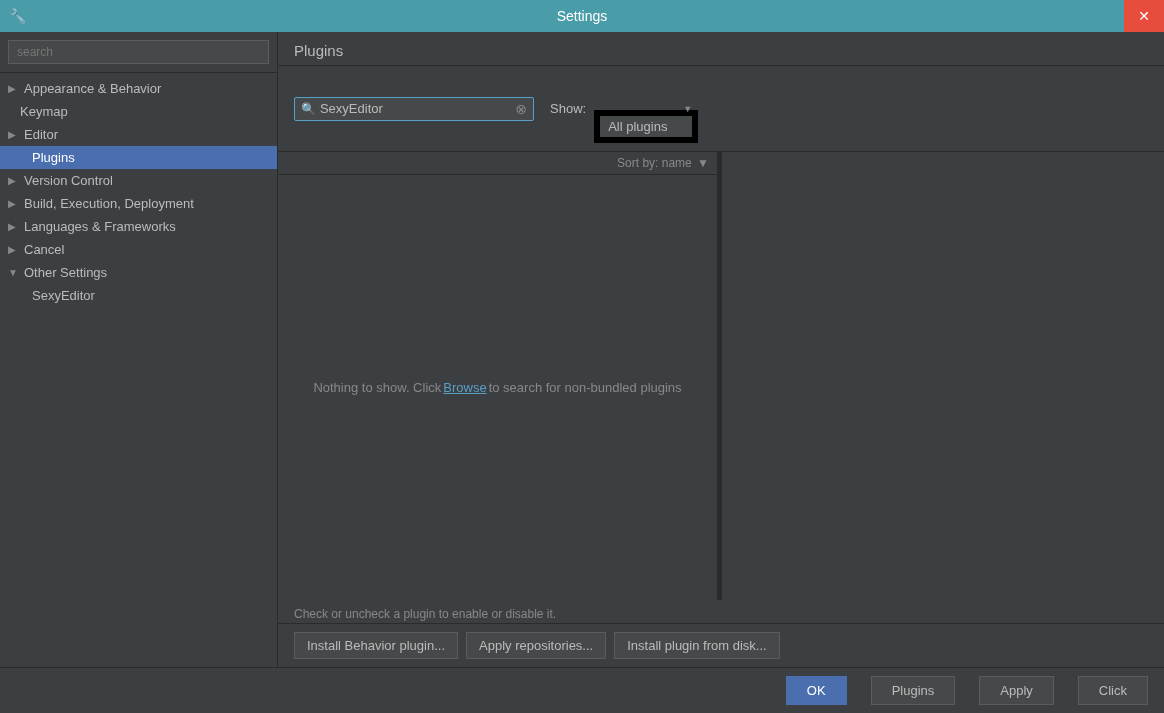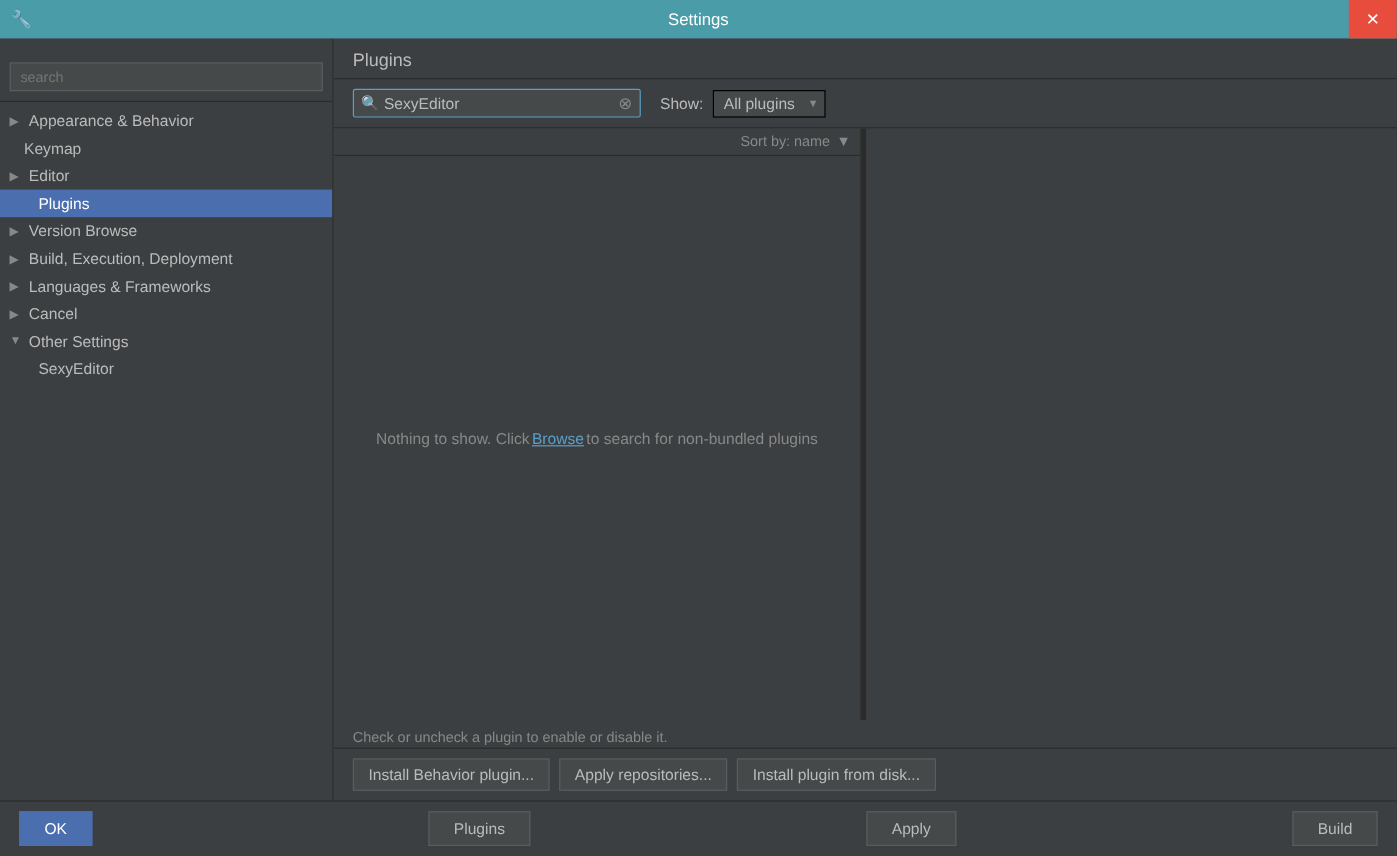"search" .search-bar input { margin-top: 12px -> none }
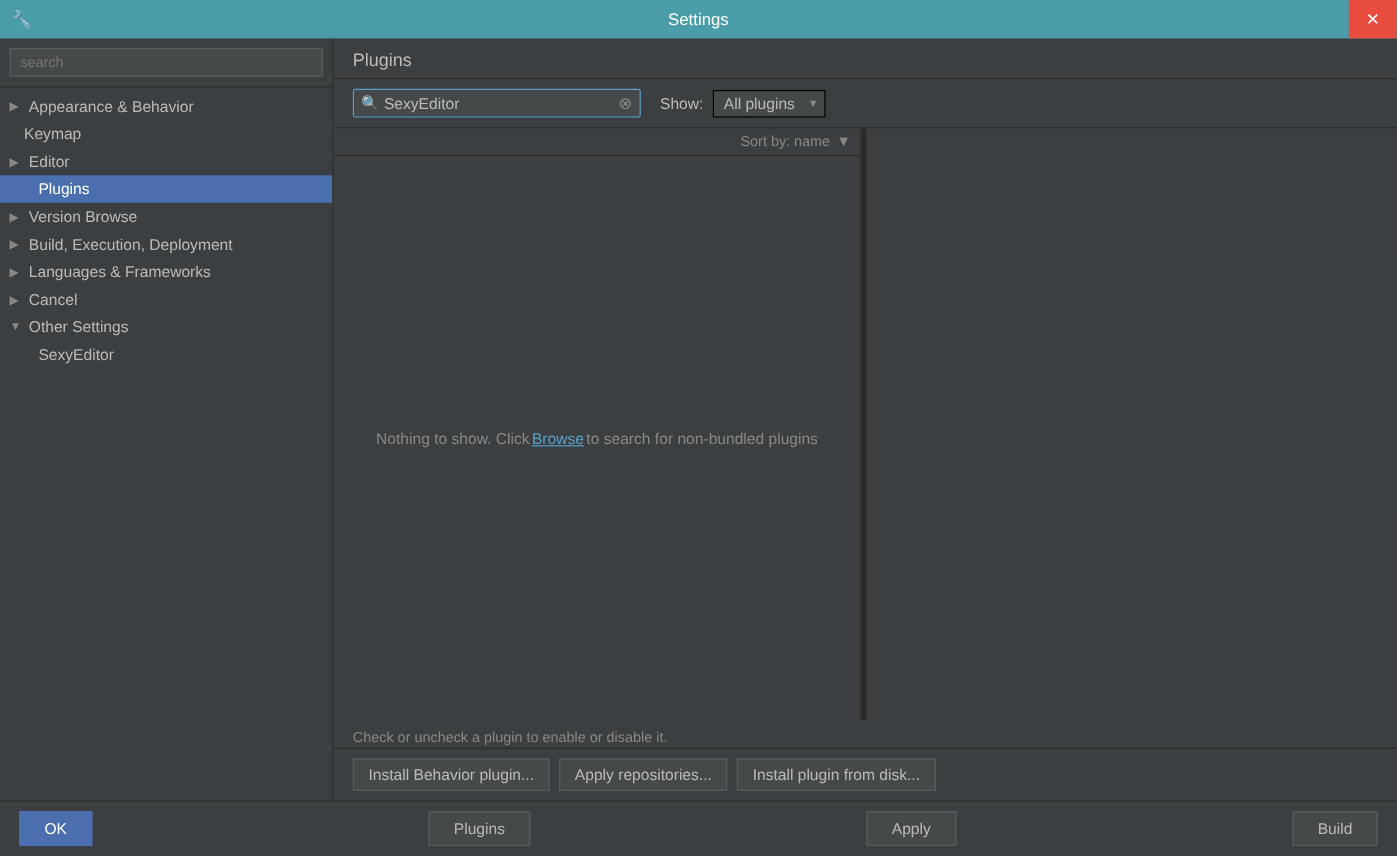"All plugins" .dropdown-wrapper select { border: 1px solid #000000 -> 6px solid #000000; margin-top: none -> 36px }
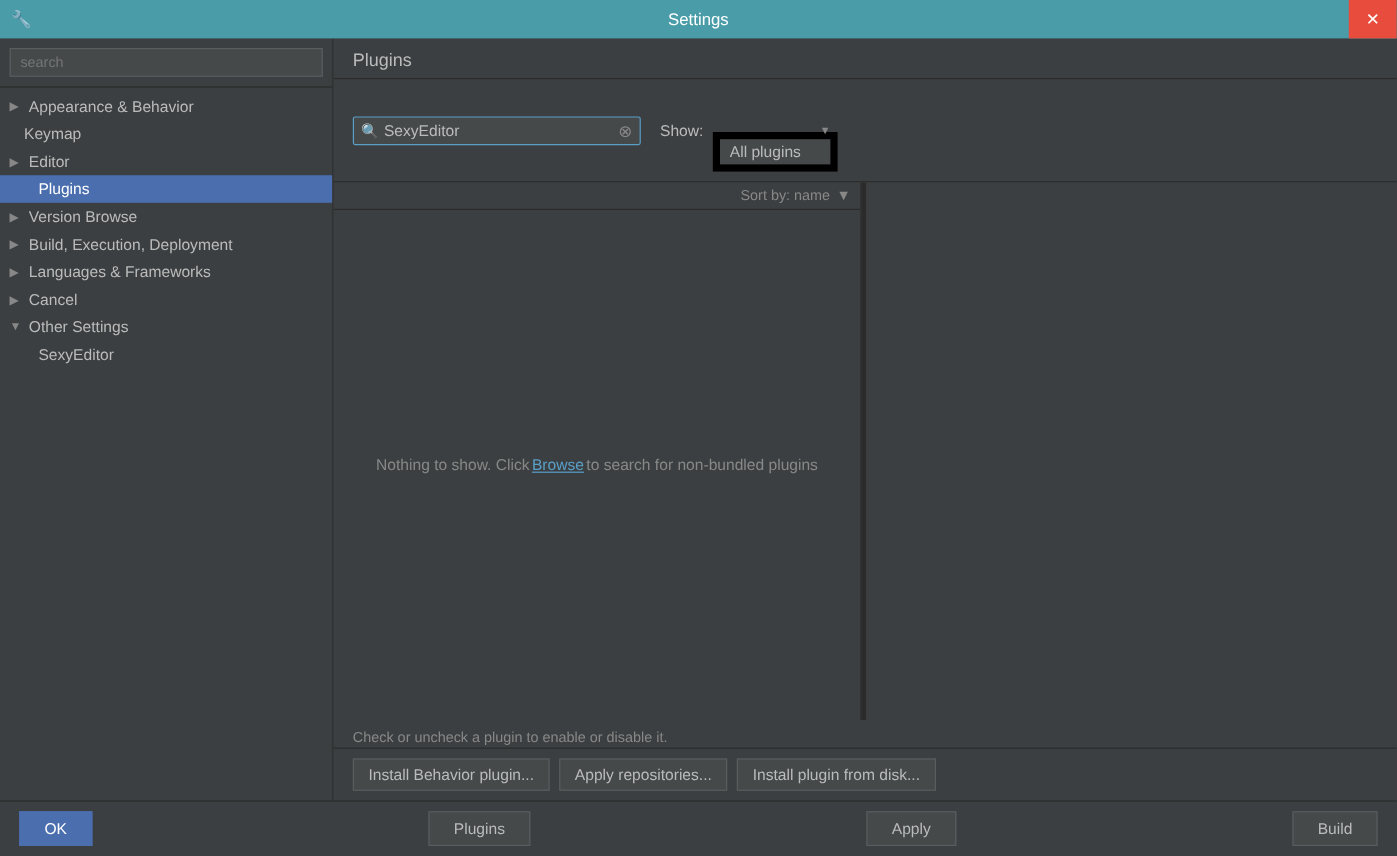"Version Browse" span { text: Browse -> Control }
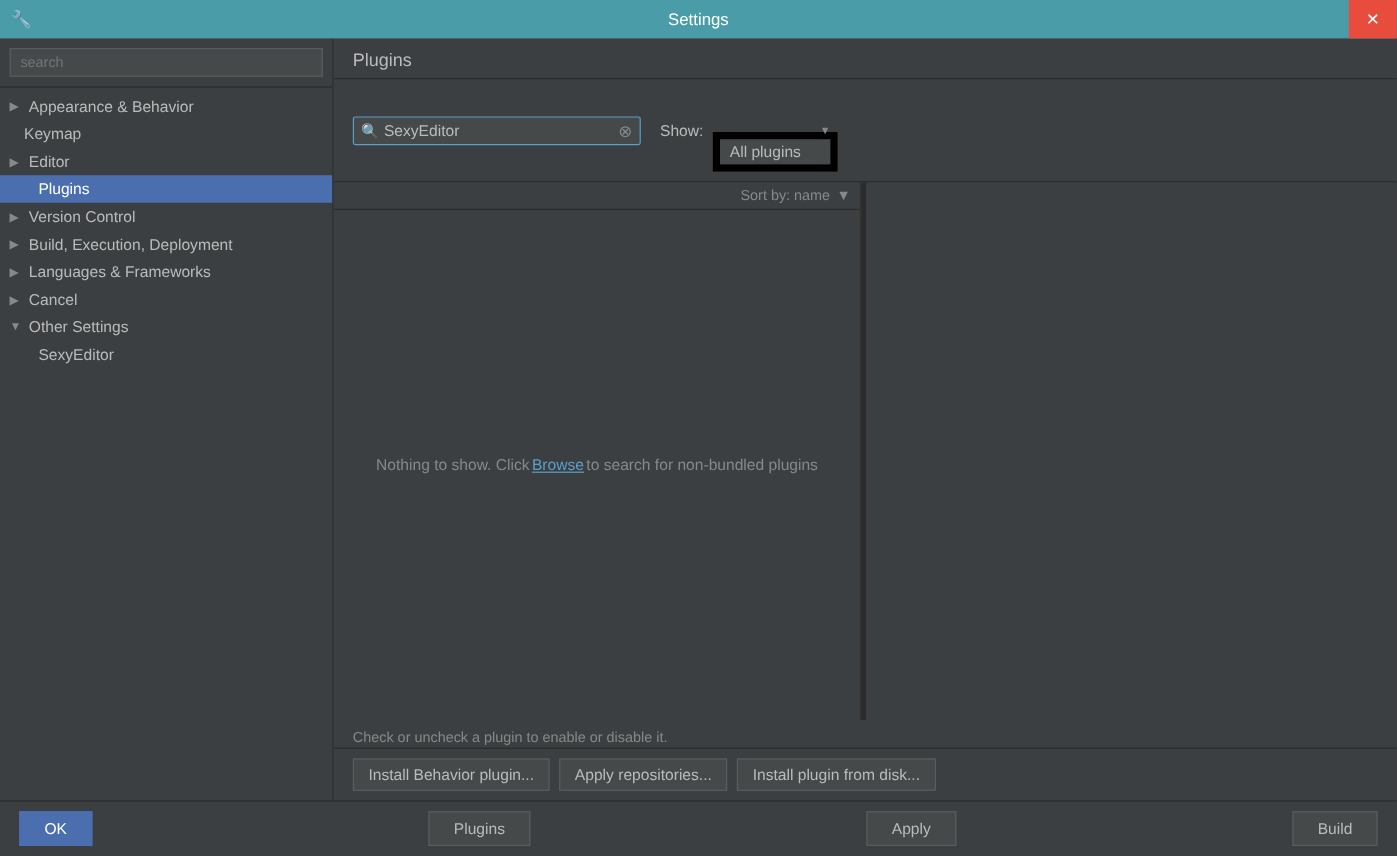"OK" .dialog-footer { justify-content: space-between -> flex-end }
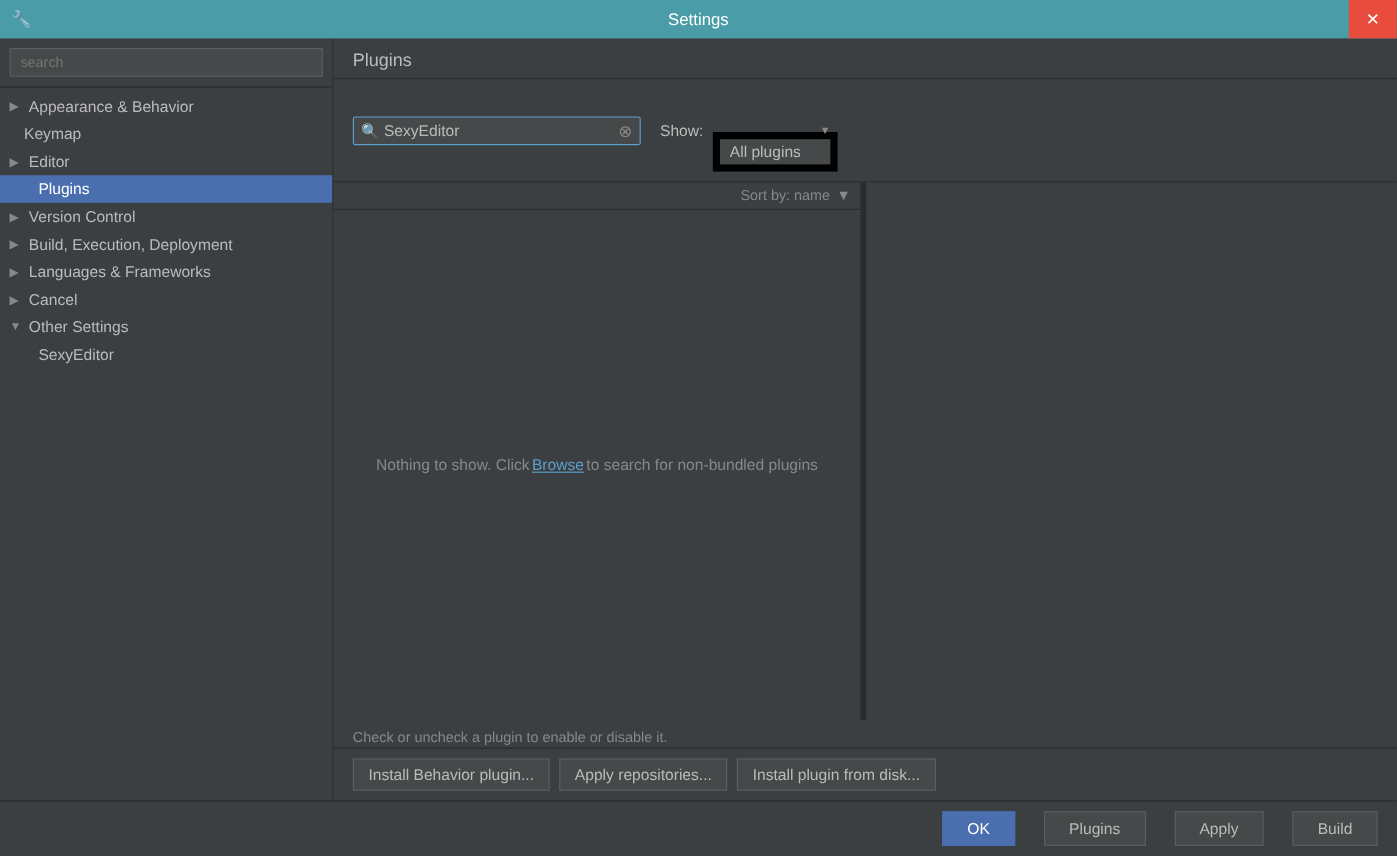"Build" button.footer-btn { text: Build -> Click }
